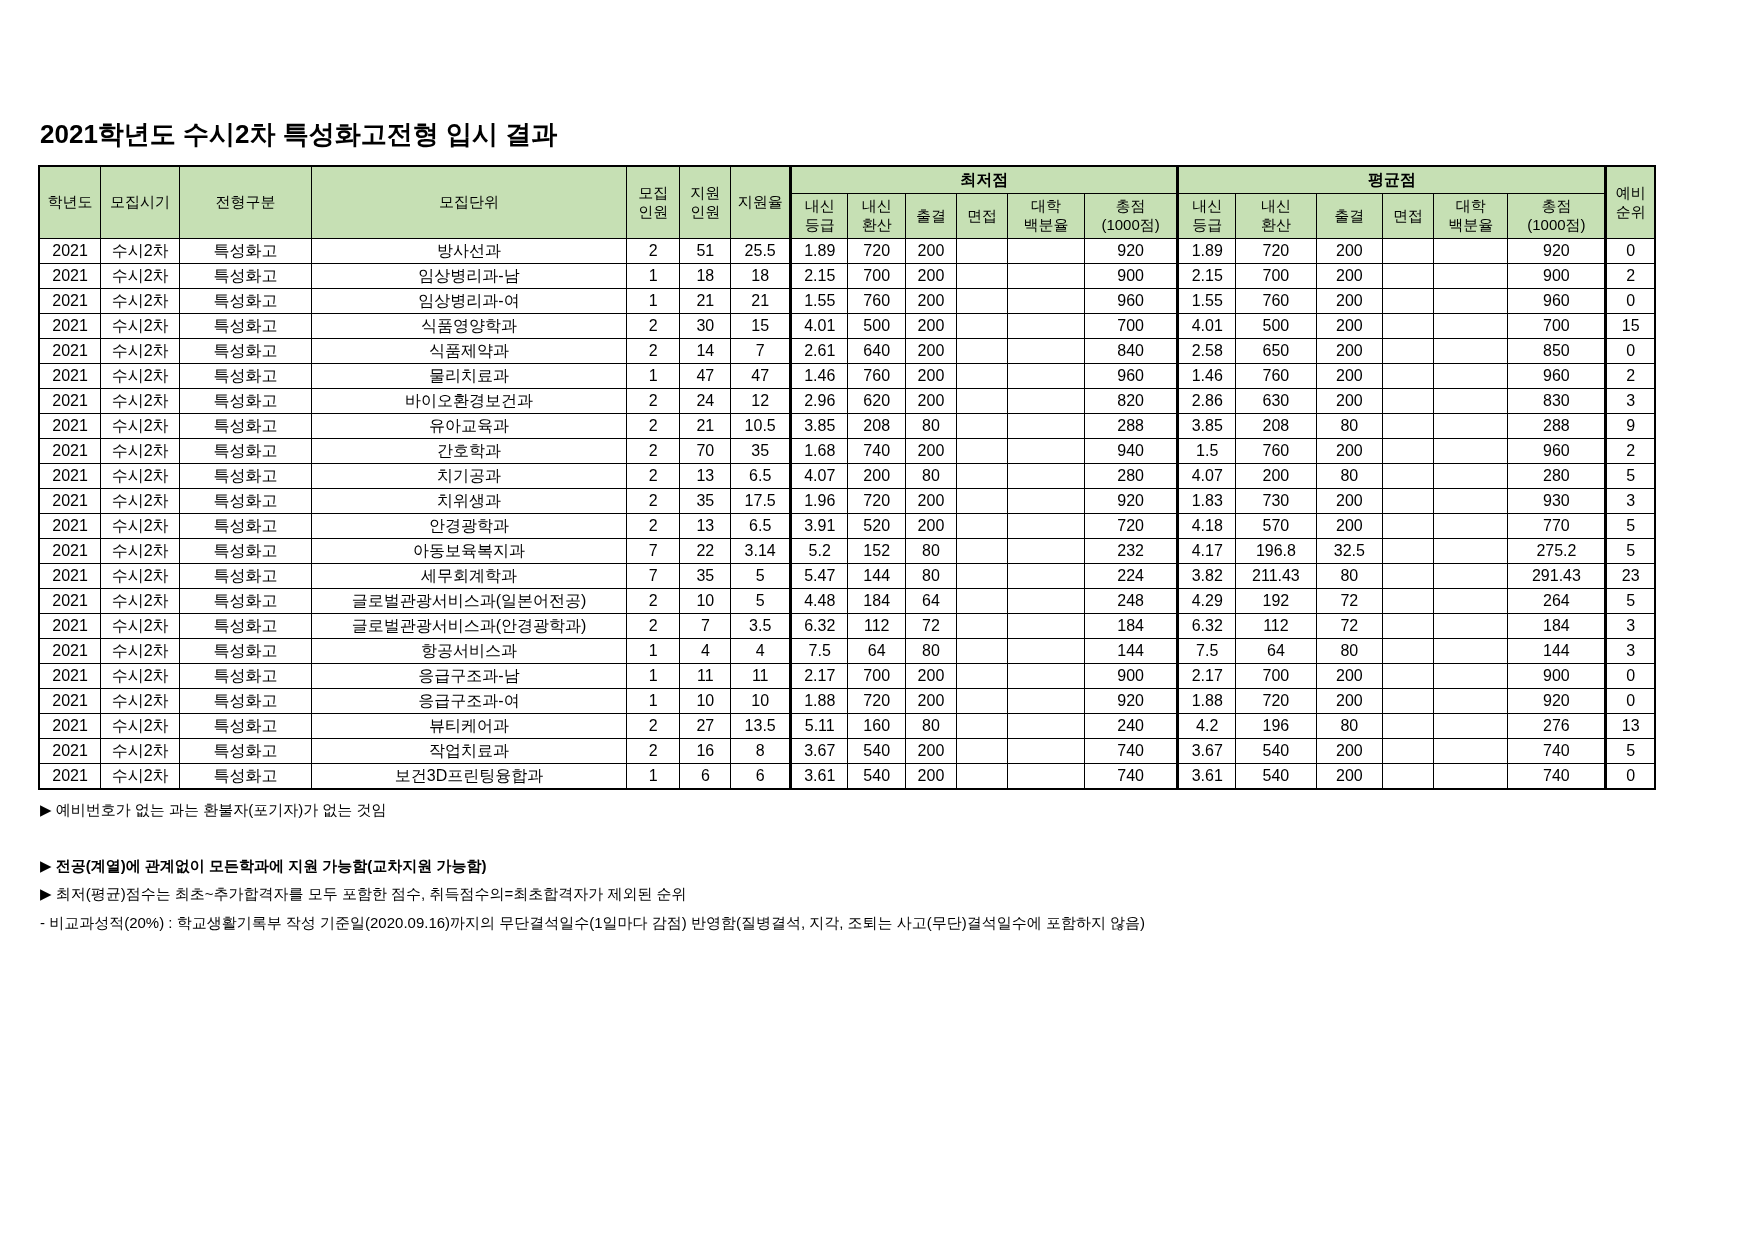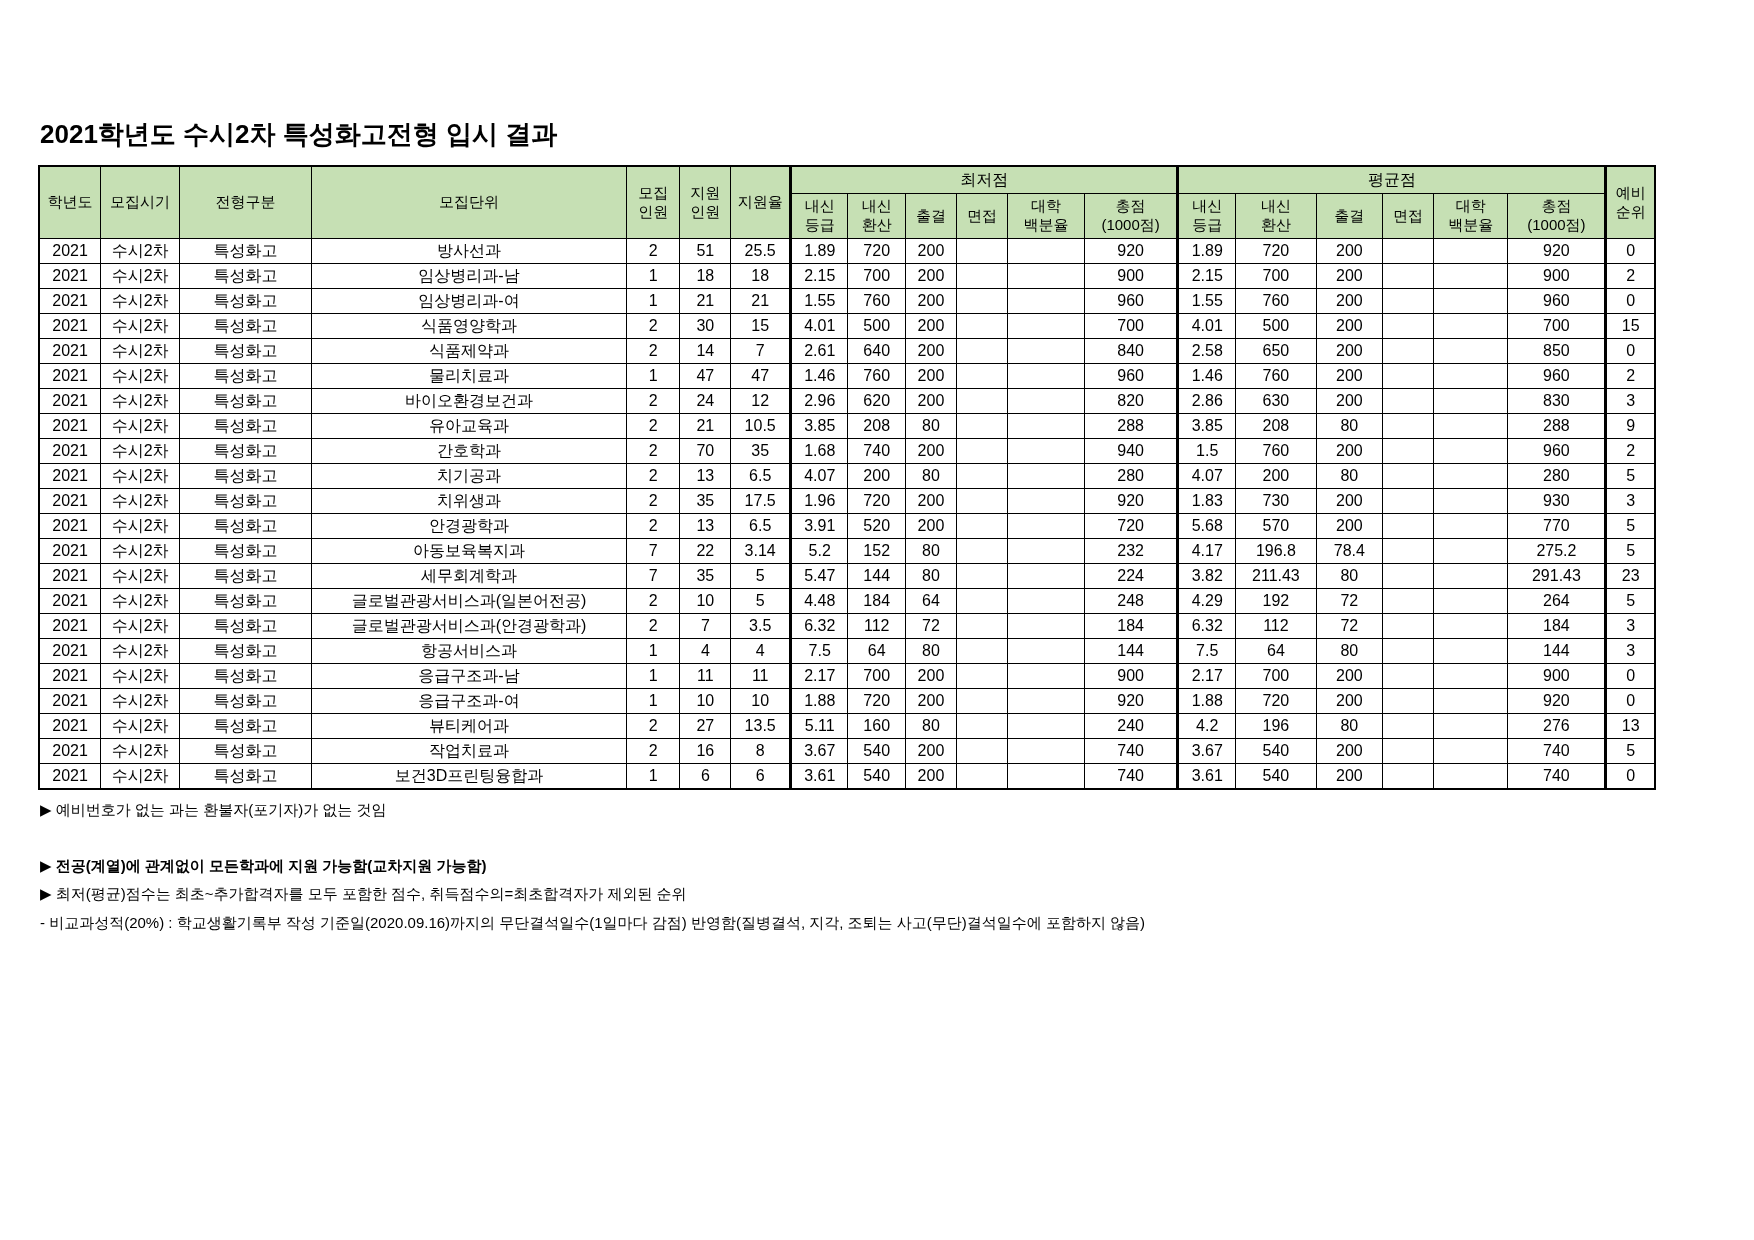"최저점" table.results th.group { font-weight: normal -> bold }
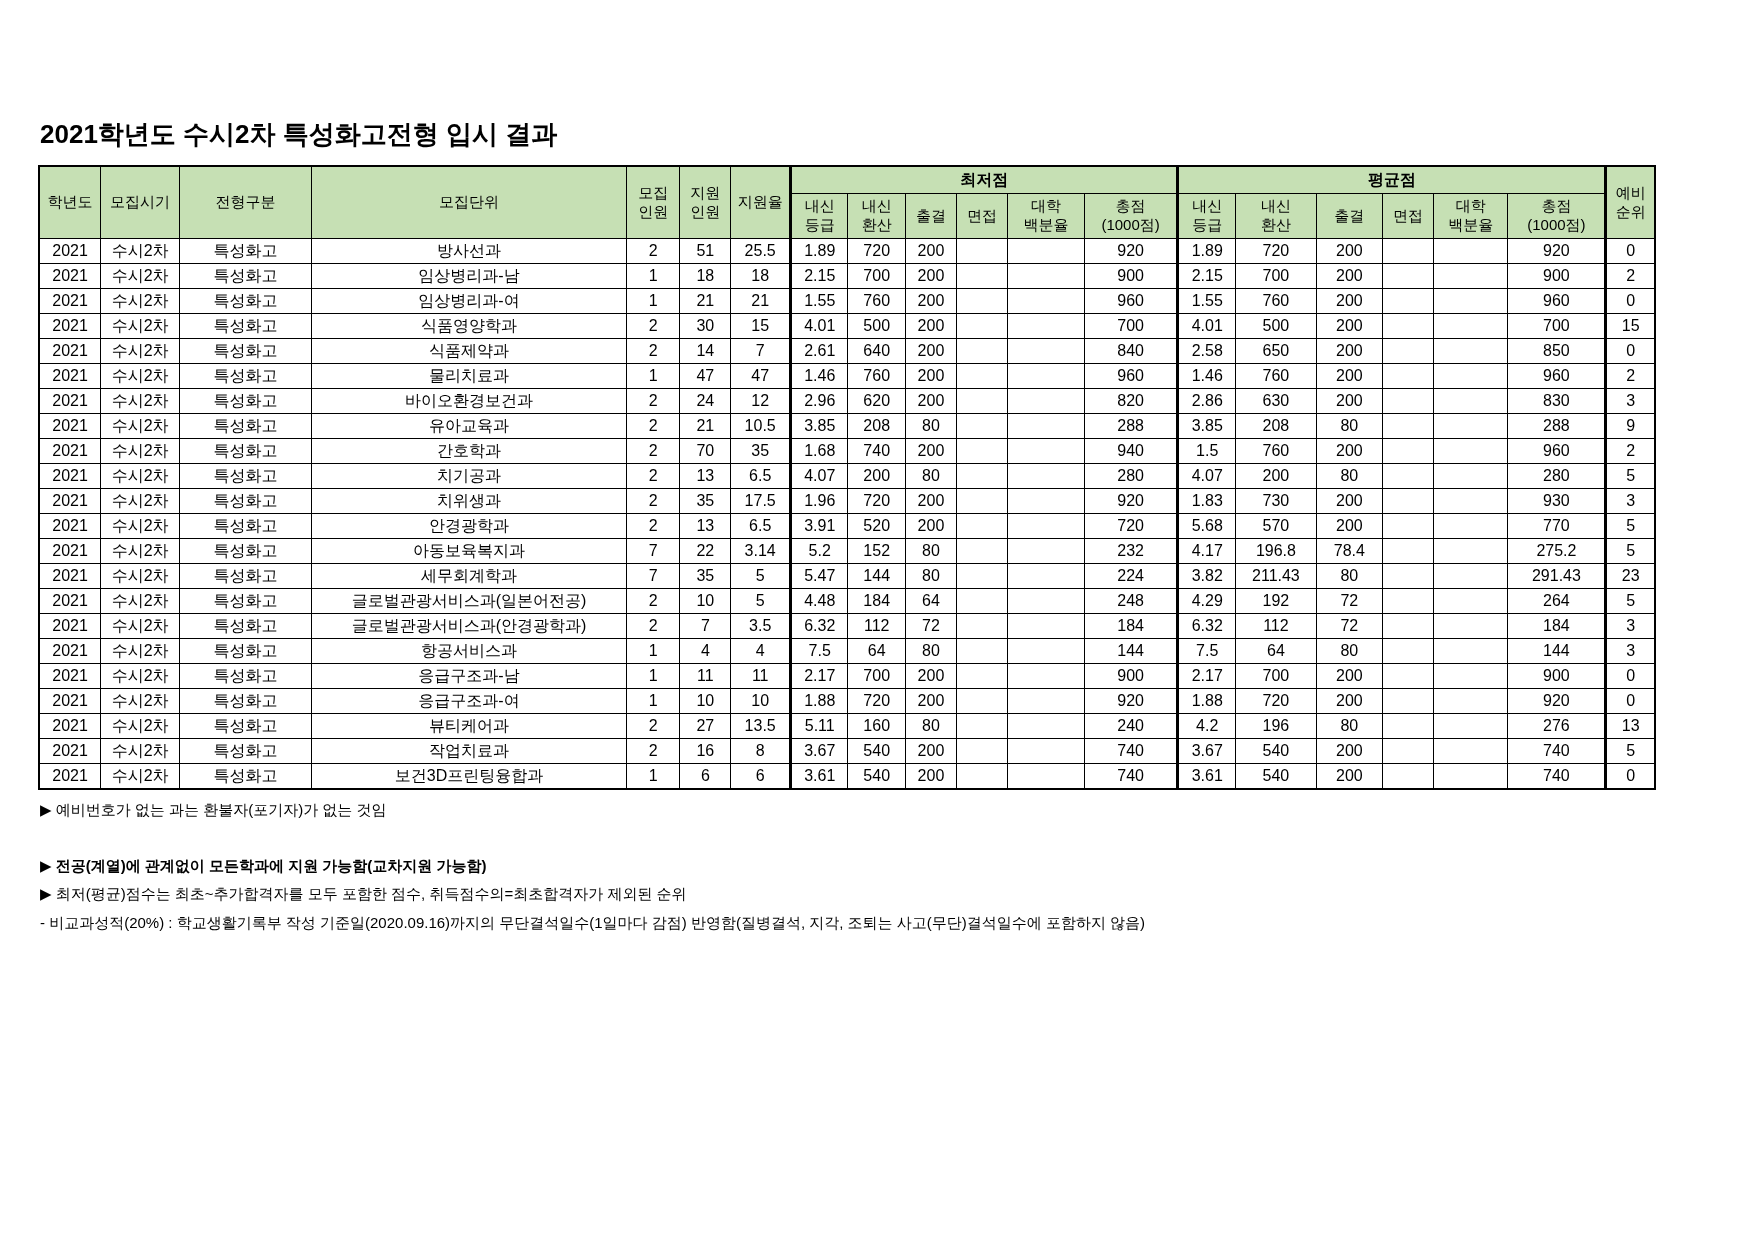"5.68" td.tl { text: 5.68 -> 4.18 }
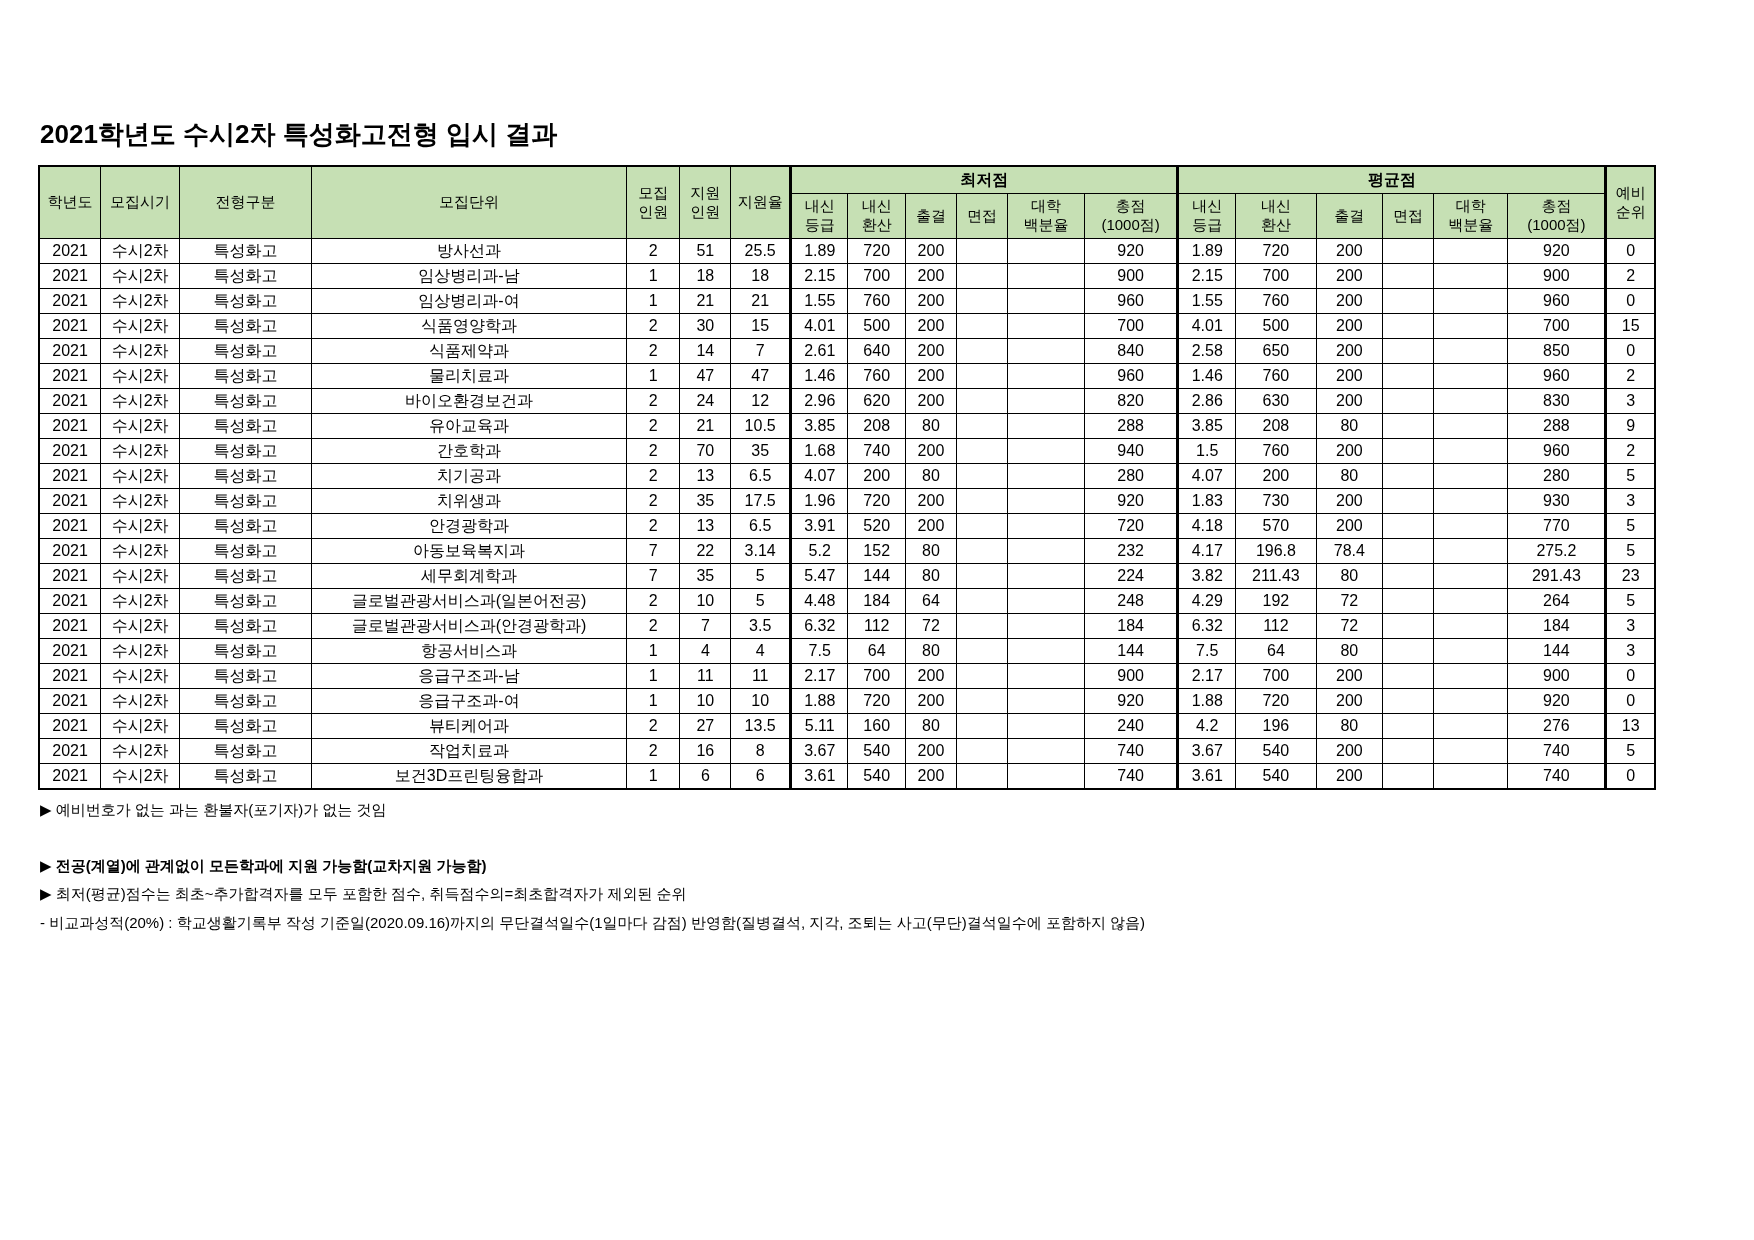"78.4" td { text: 78.4 -> 32.5 }
